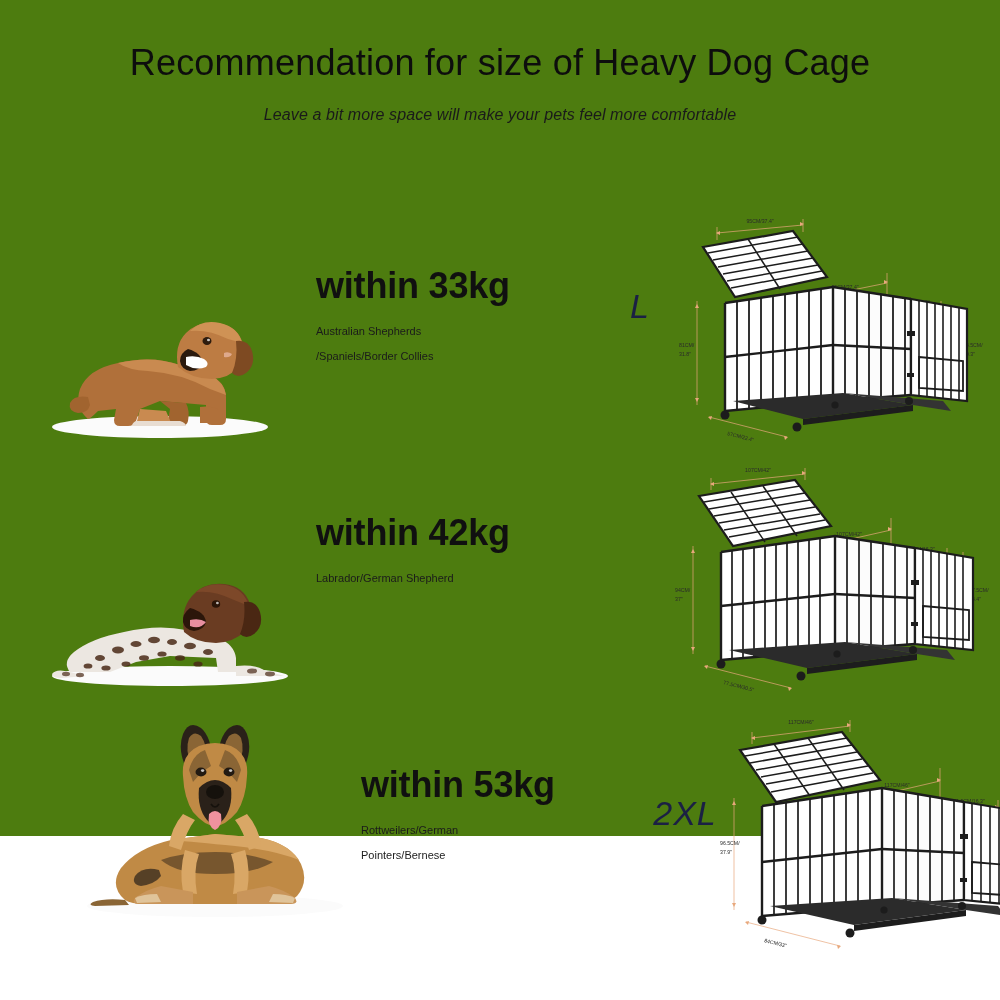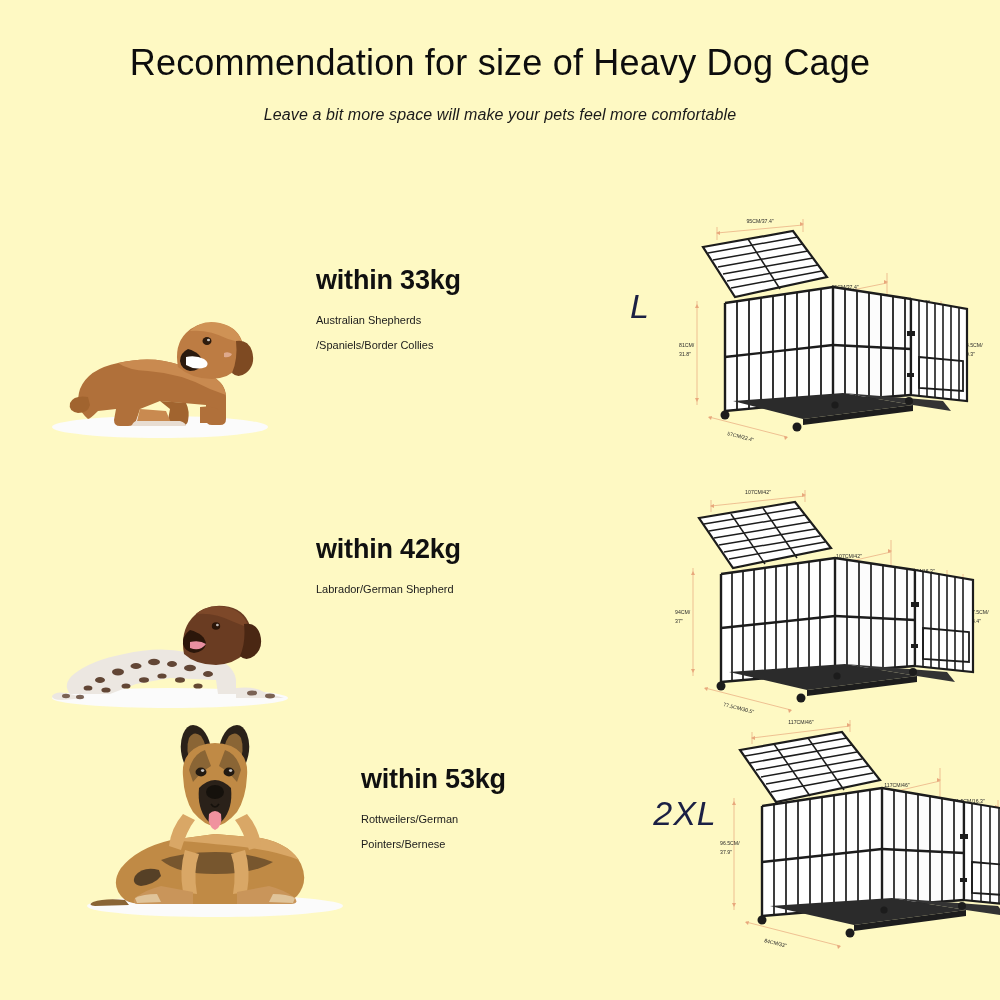"Recommendation for size of Heavy" .page { background: #fef9c3 -> #4d7c0f; height: 1000px -> 836px }
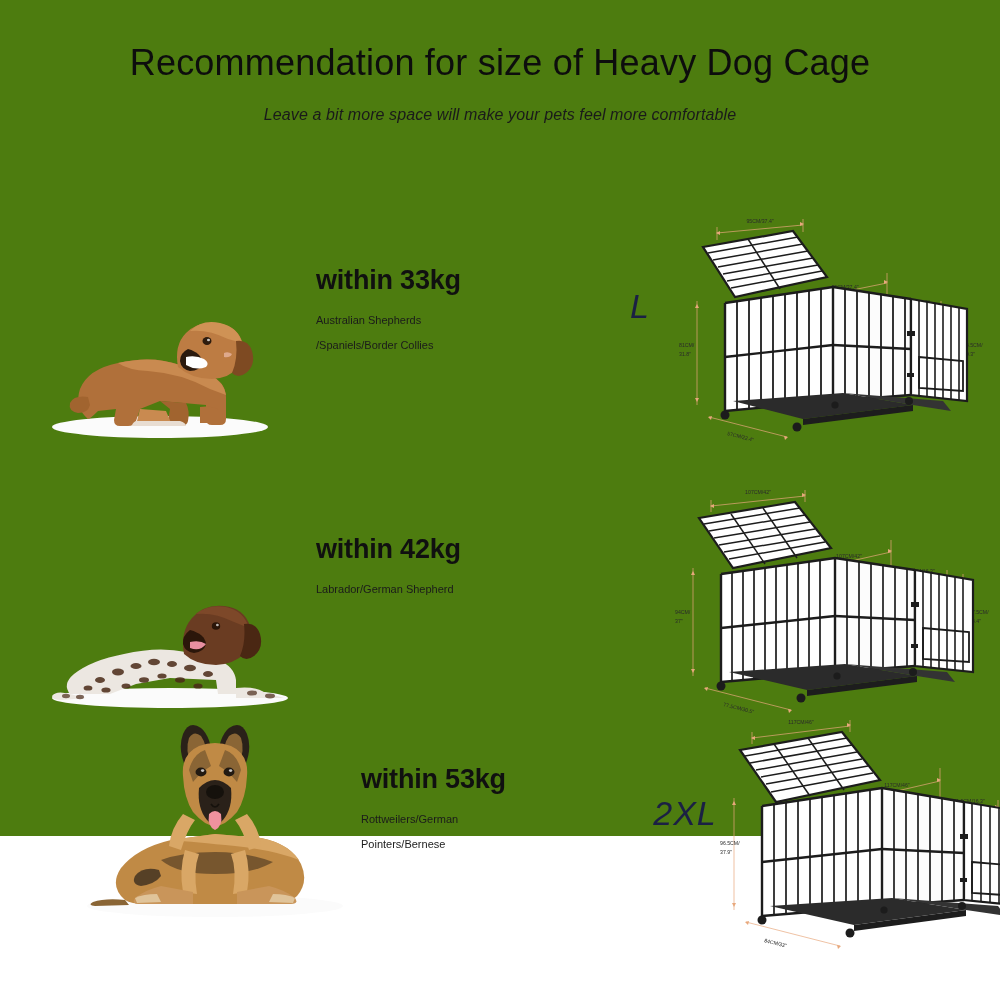"within 33kg" .weight { font-size: 27px -> 36px }
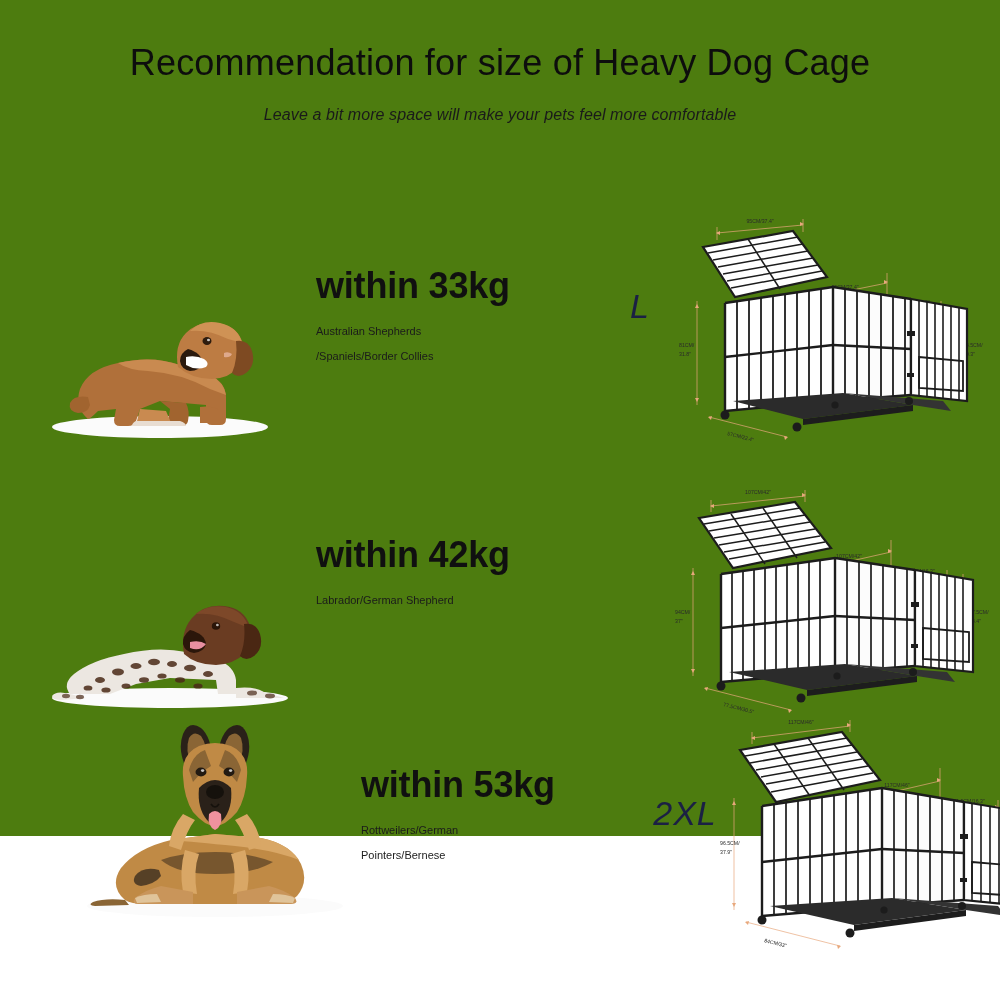"within 42kg" .row-2 { top: 484px -> 462px }
